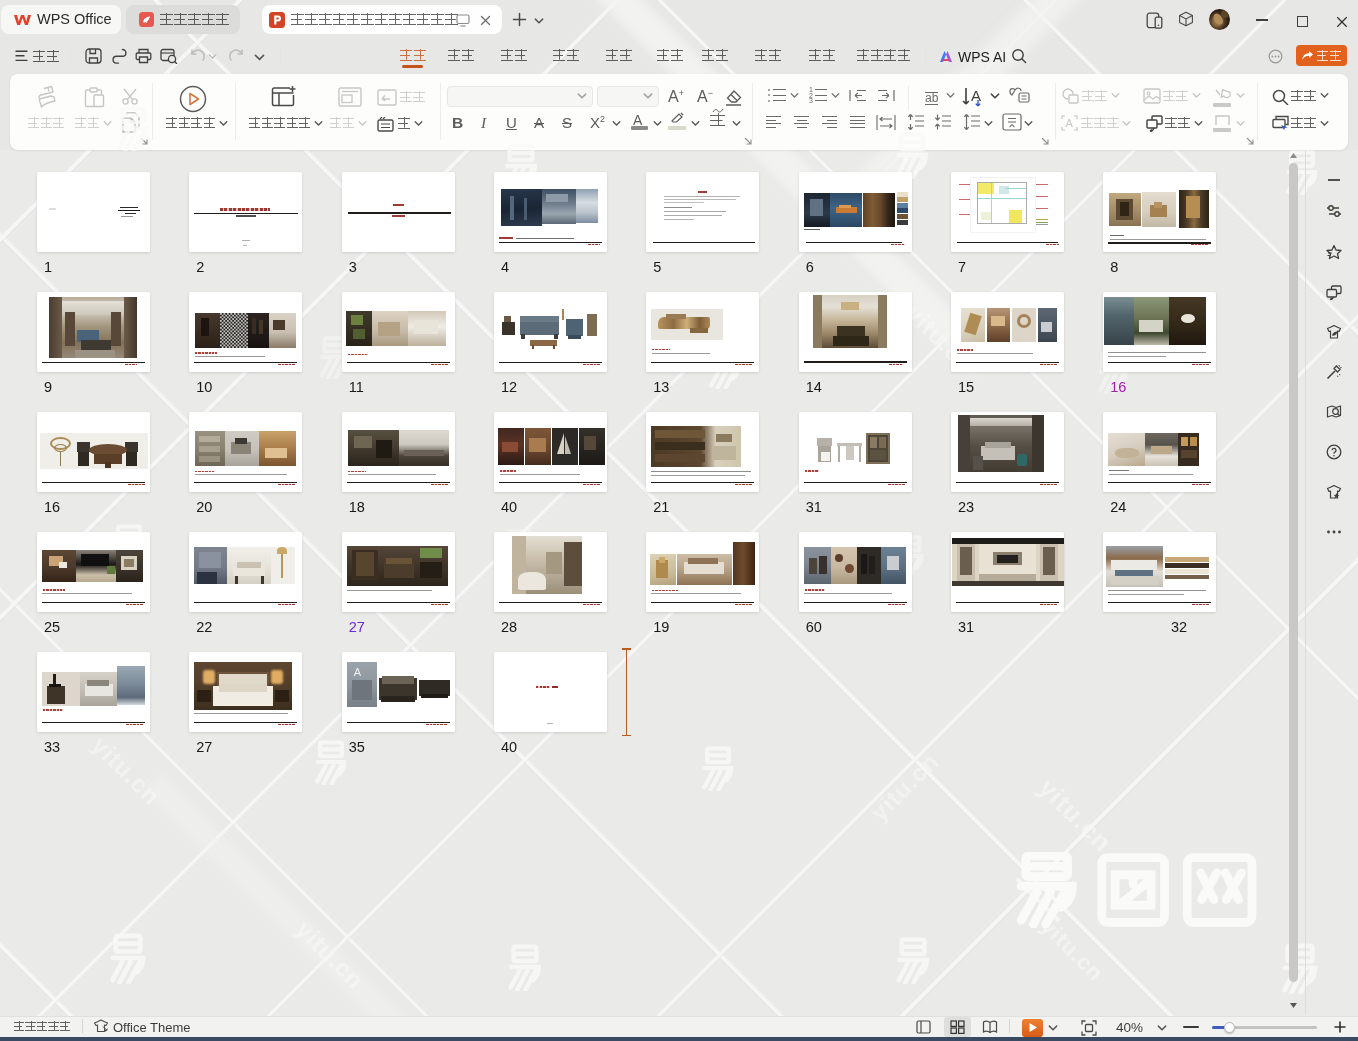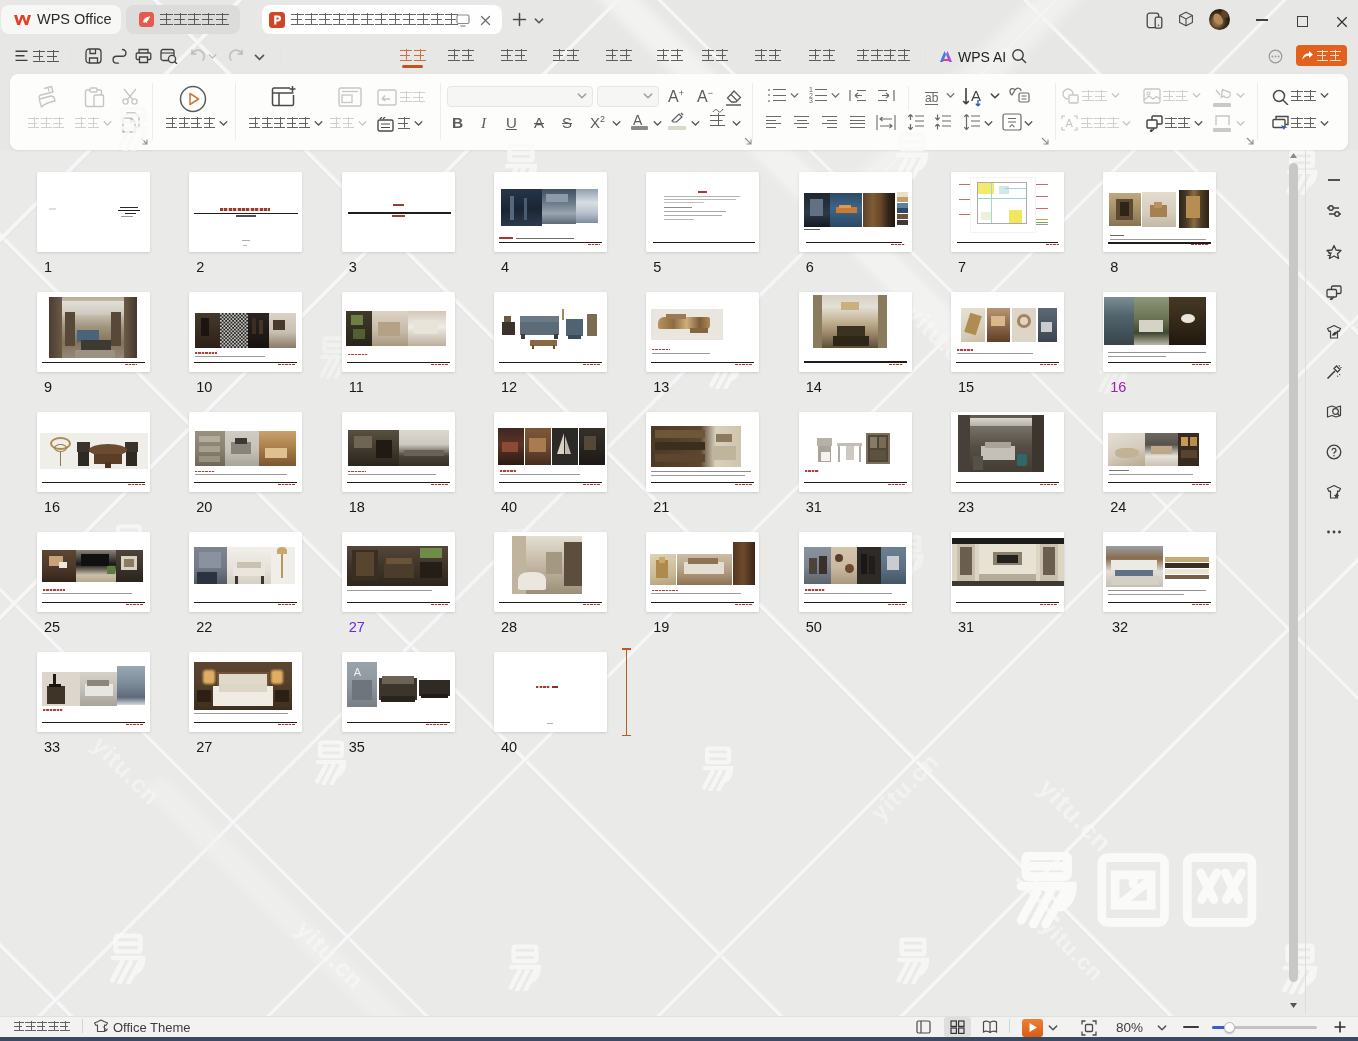"50" div.abs { text: 50 -> 60 }
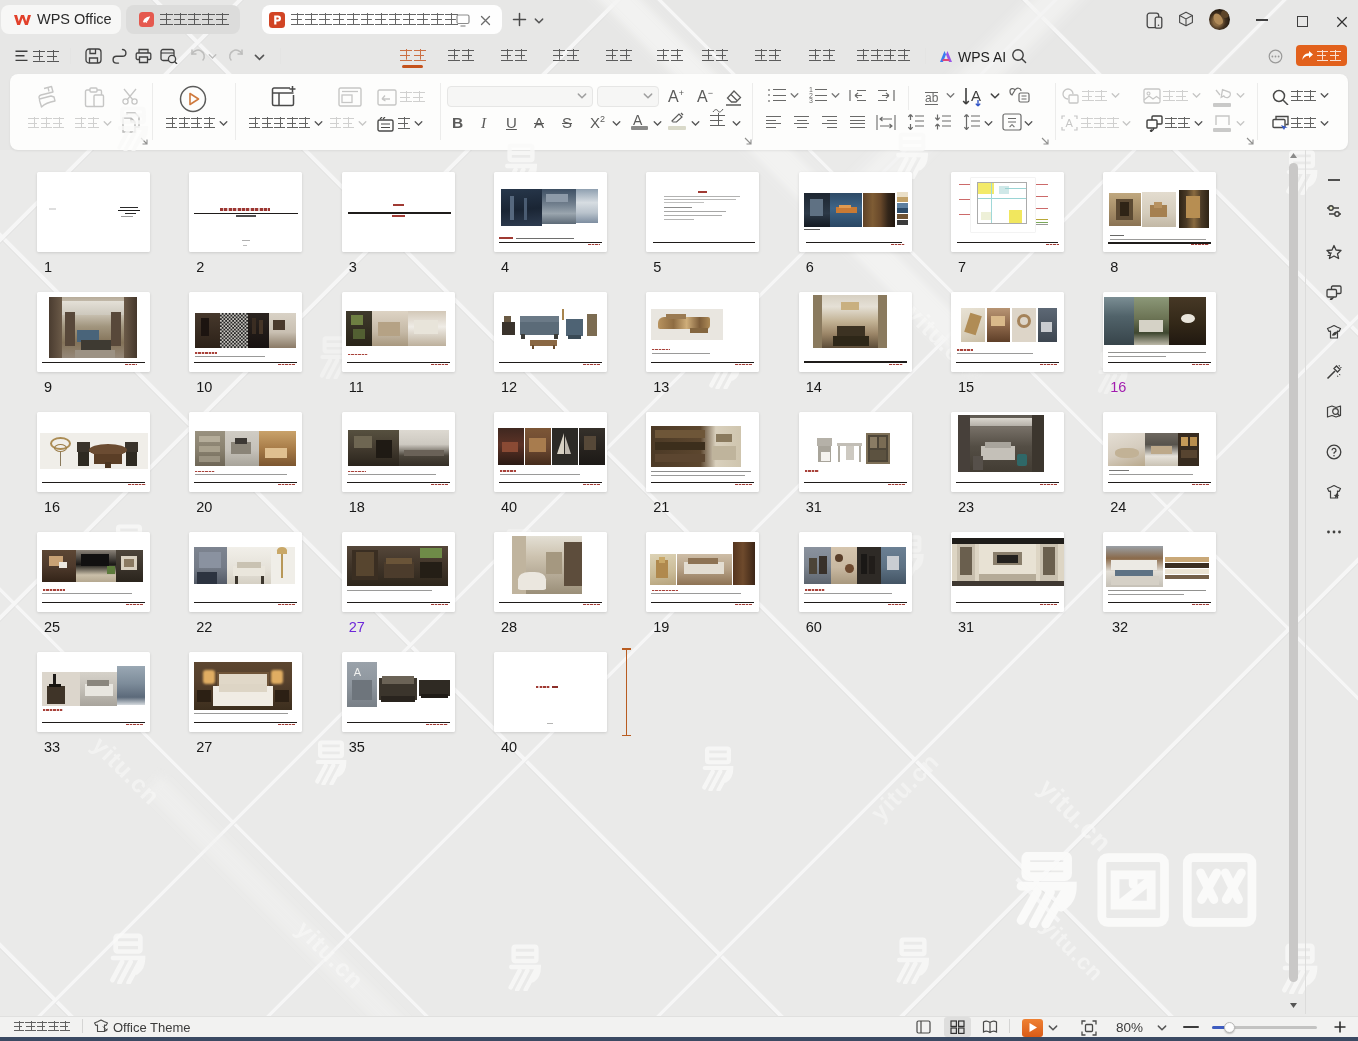"32" div.abs { left: 1112px -> 1171px }
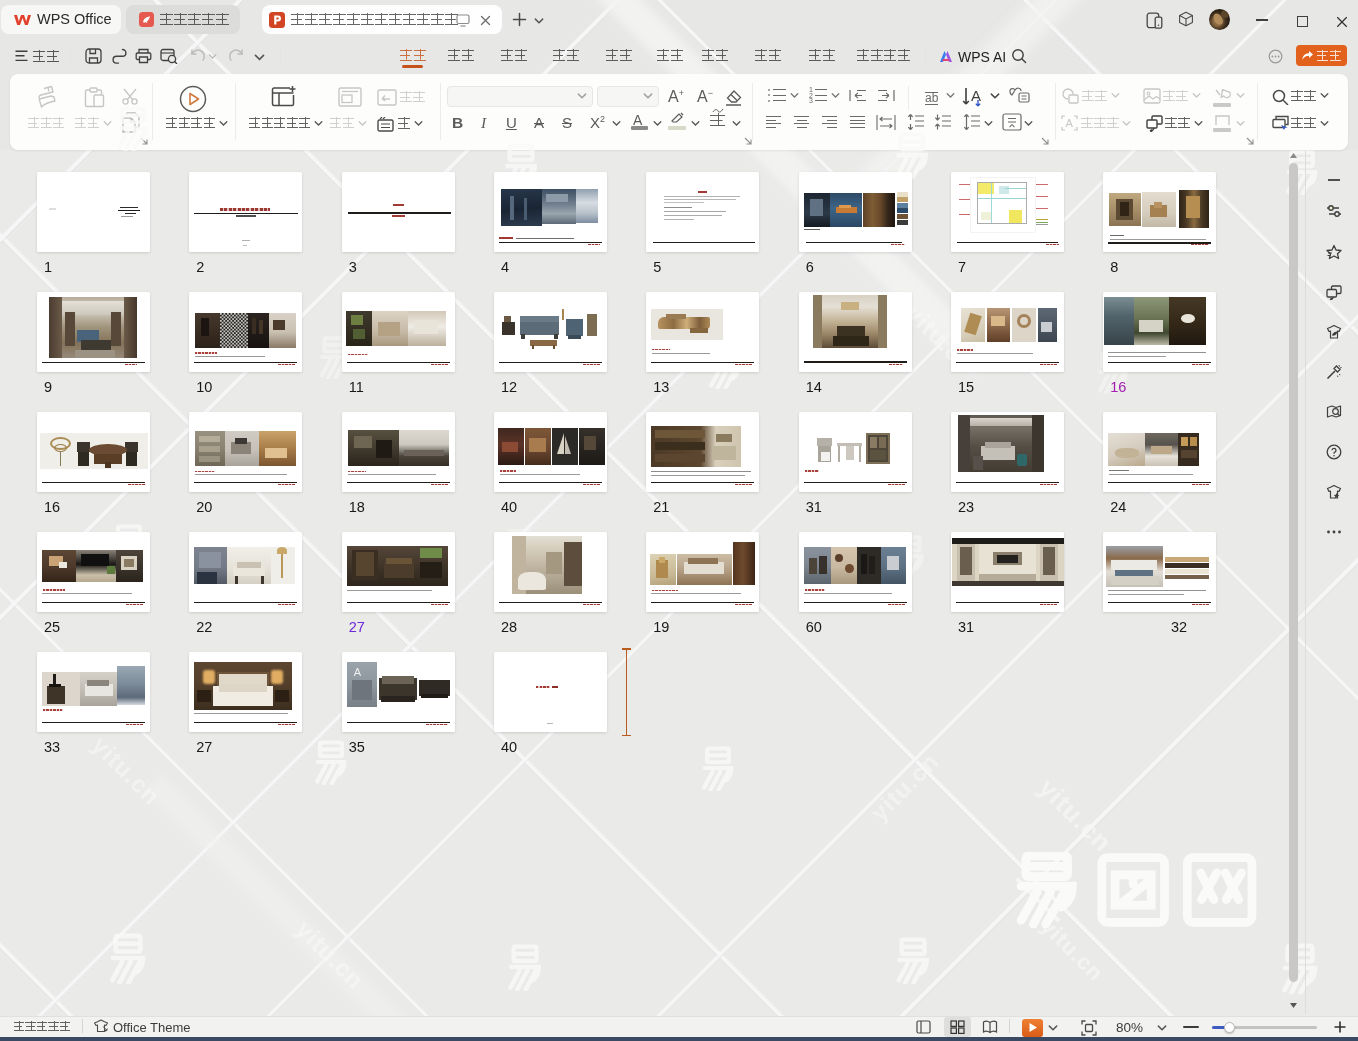"80%" div.abs { text: 80% -> 40% }
